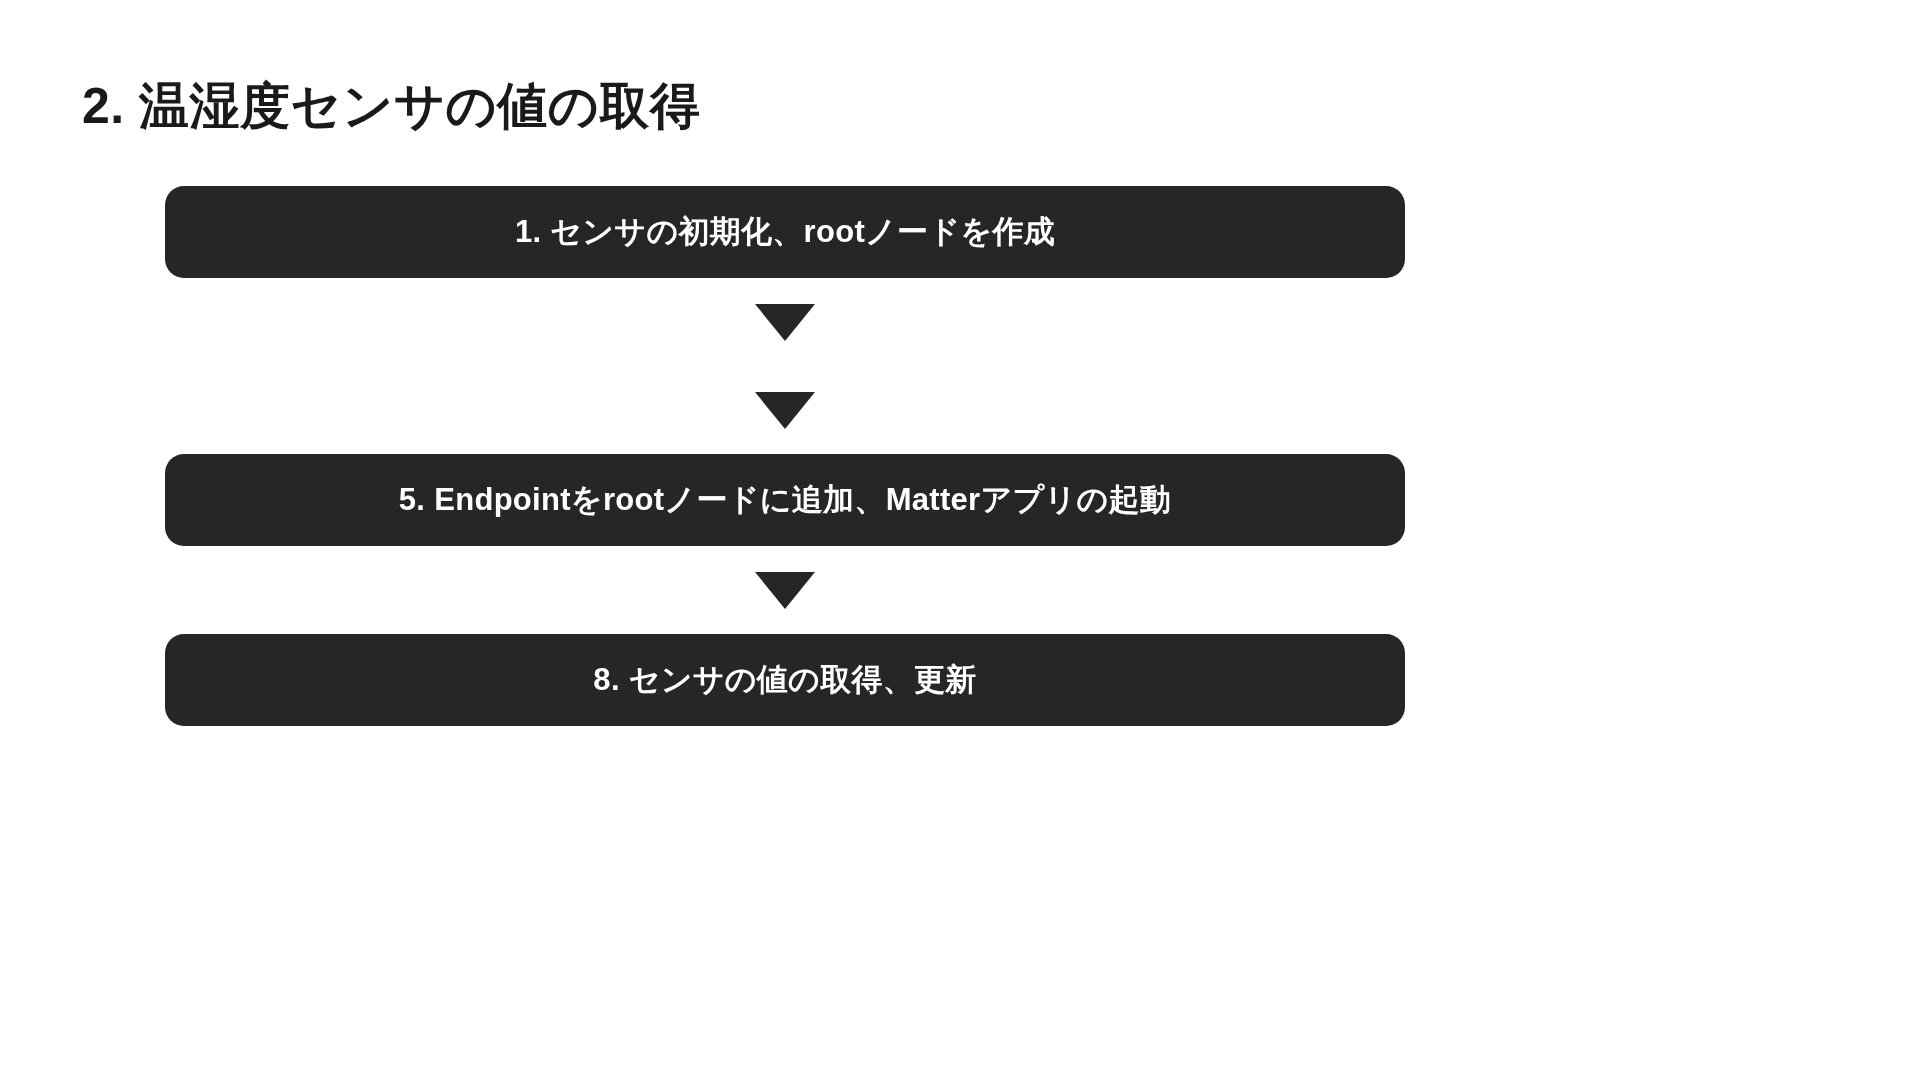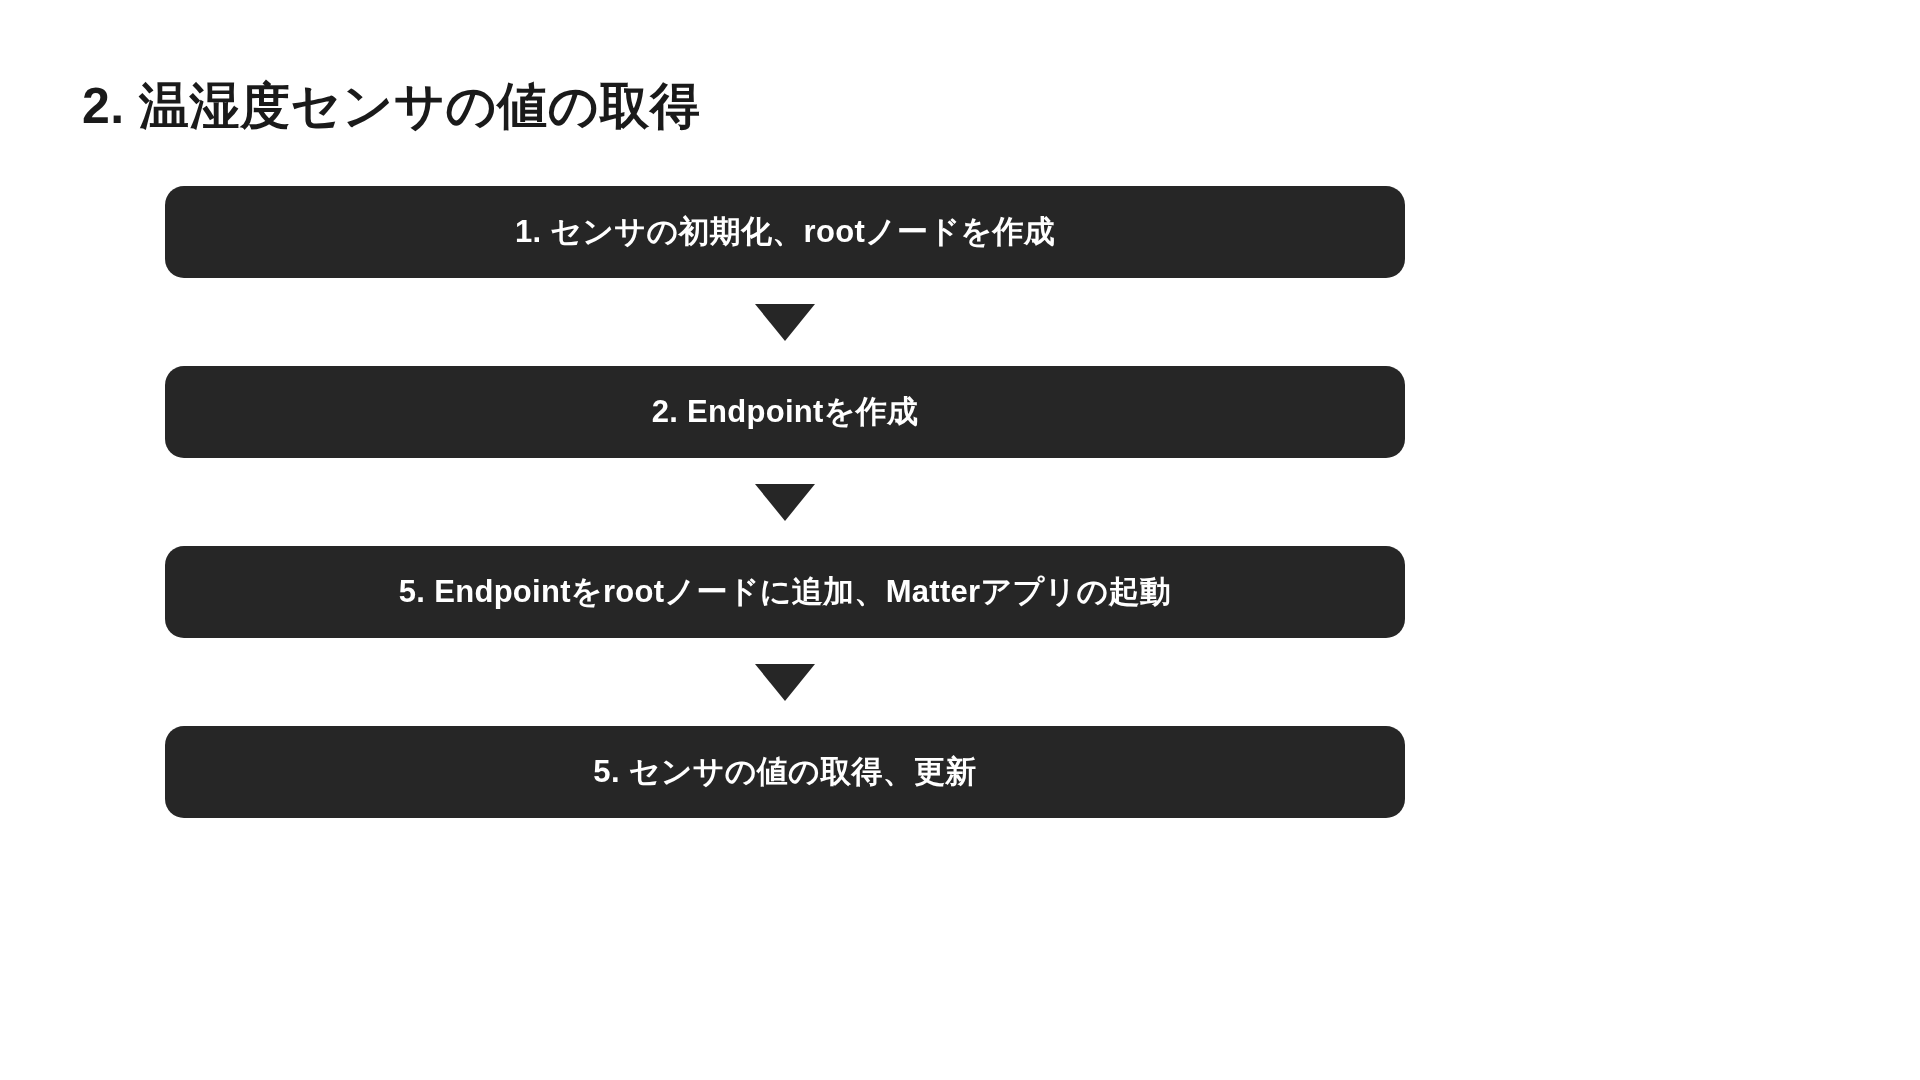"2. Endpointを作成" div.flow-step { html: <div> <span>2. Endpointを作成</span> </div> -> none }
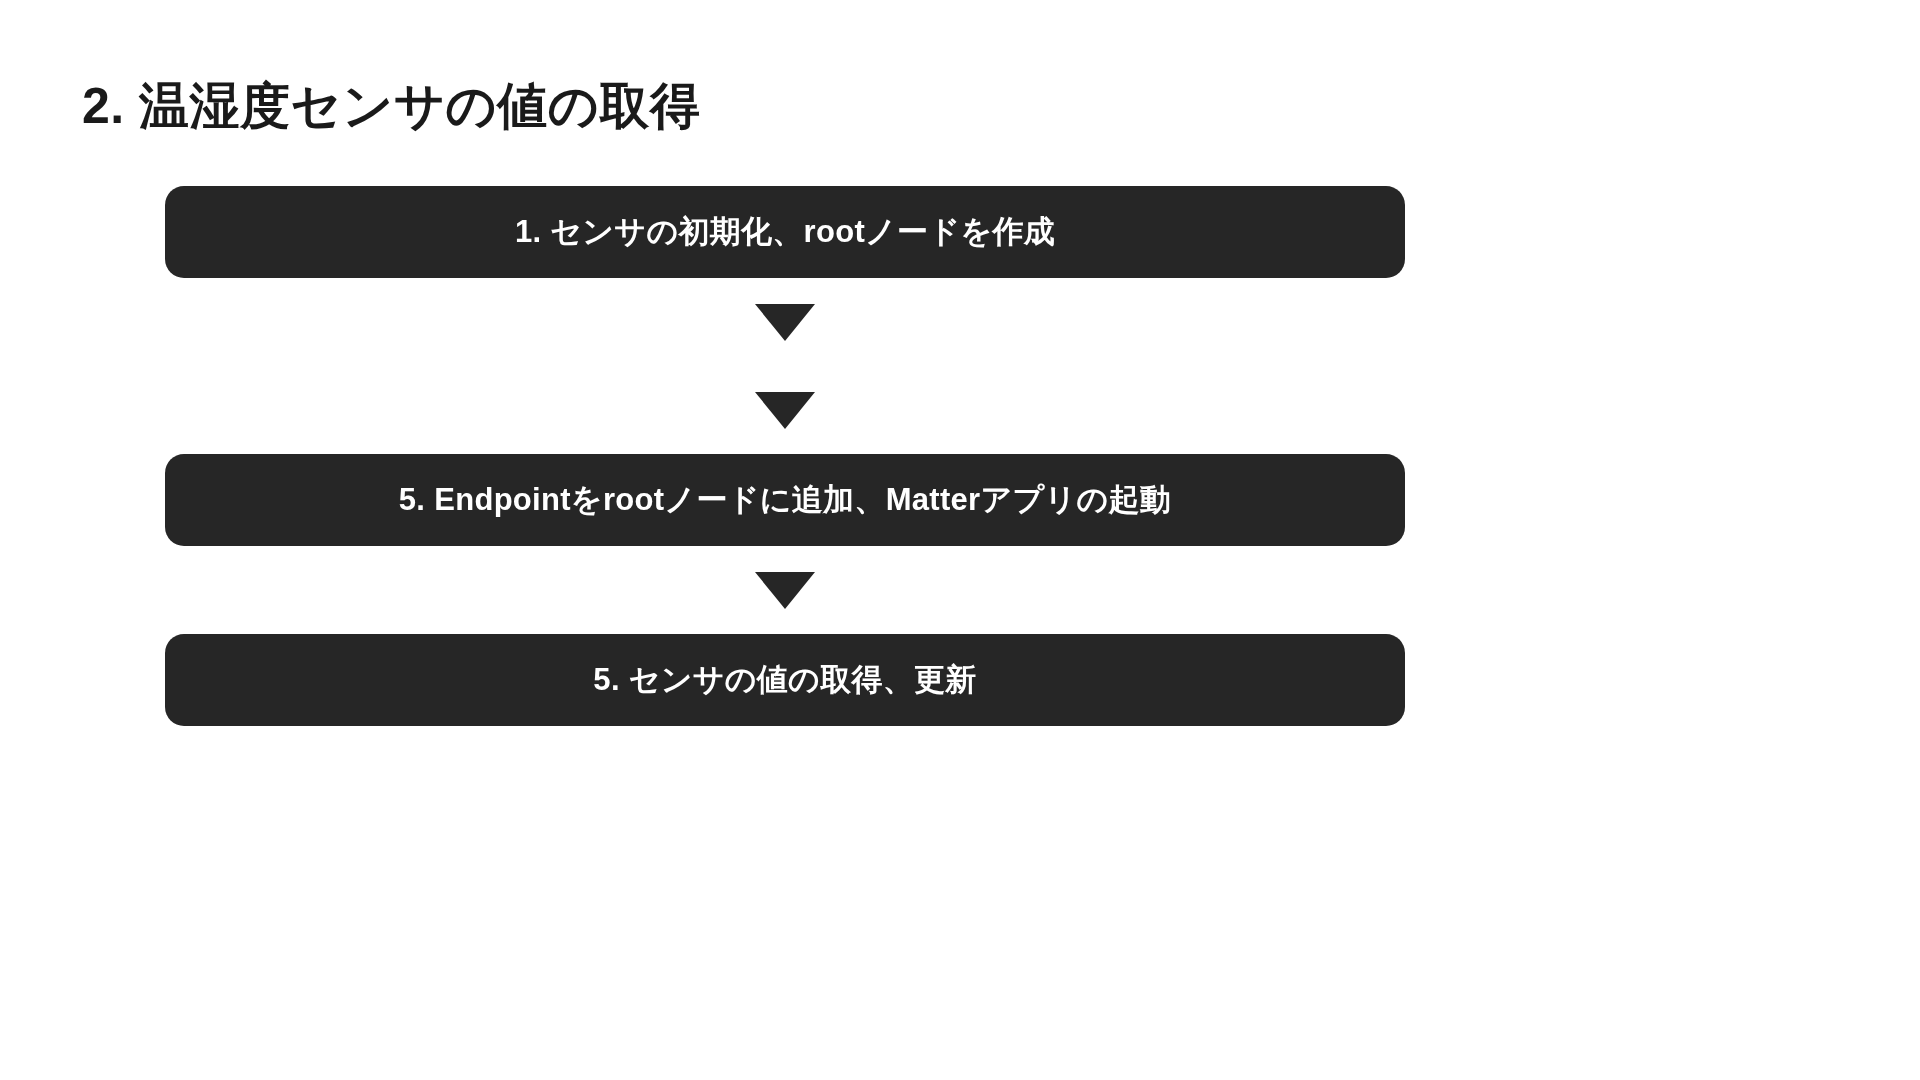"5. センサの値の取得、更新" span.flow-step-label { text: 5 -> 8 }
